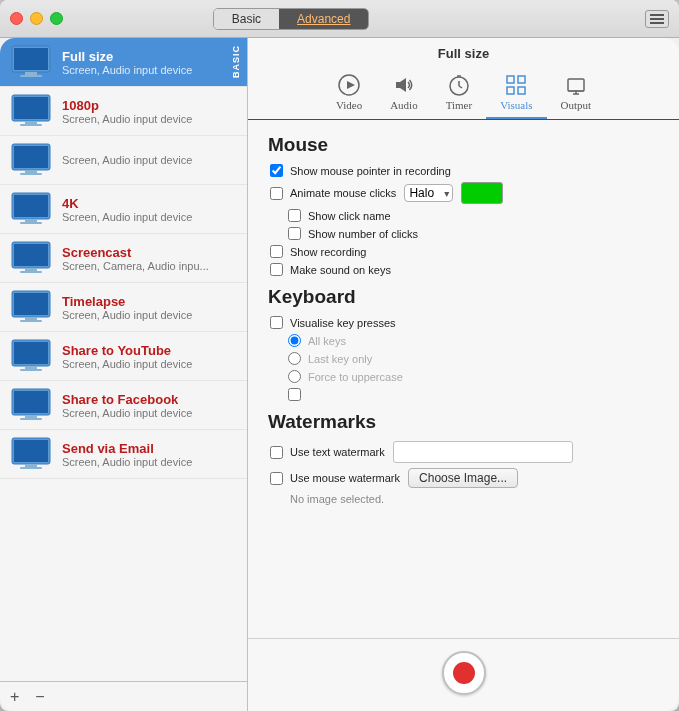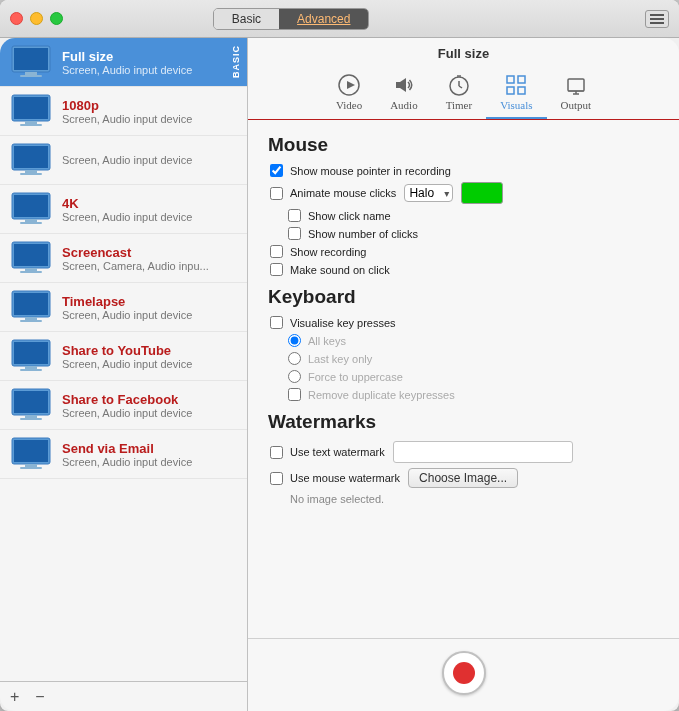"Make sound on click" span.setting-label { text: click -> keys }
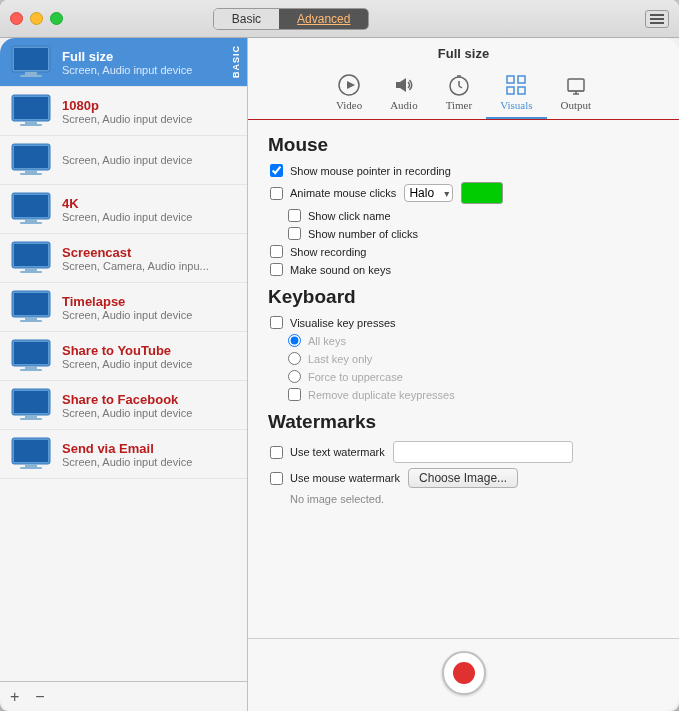"Remove duplicate keypresses" span.setting-label { html: <span>Remove duplicate keypresses</span> -> none }
